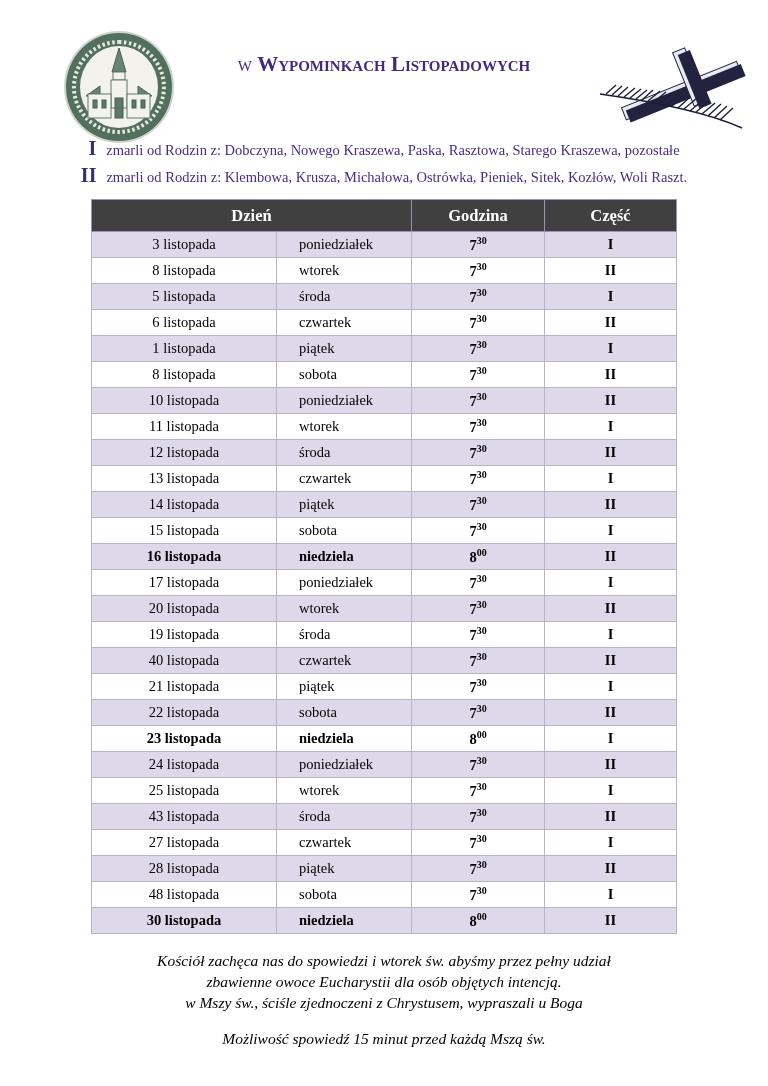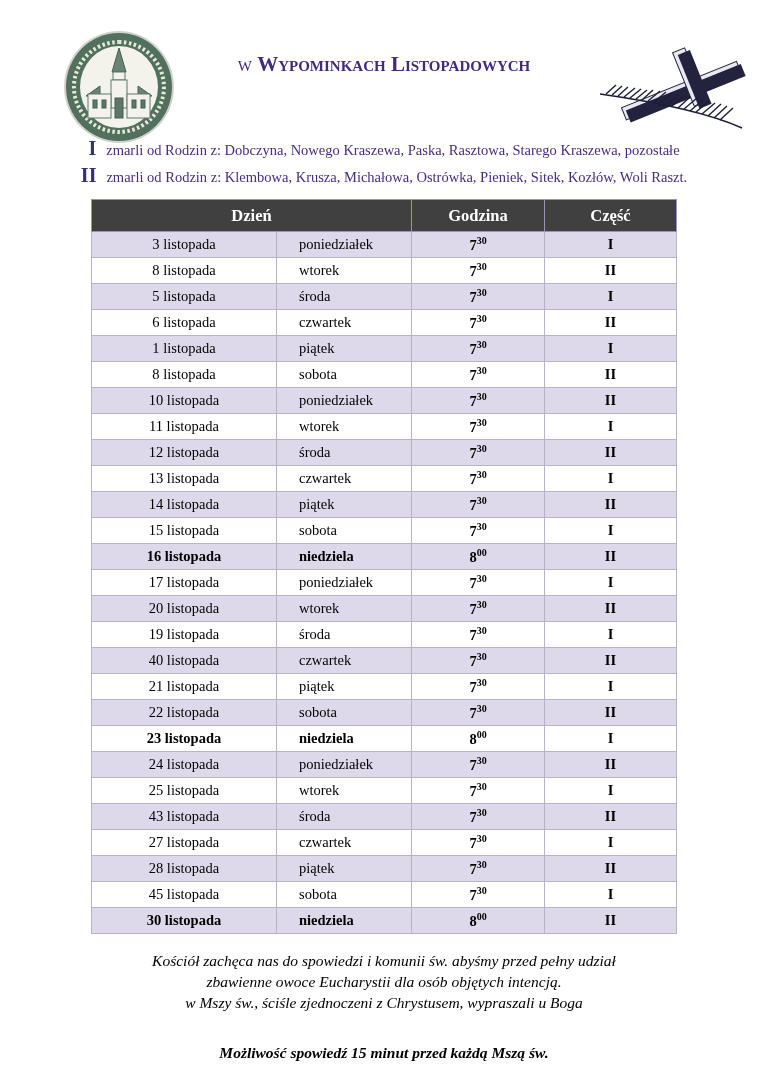"45 listopada" td.cell-date { text: 45 -> 48 }
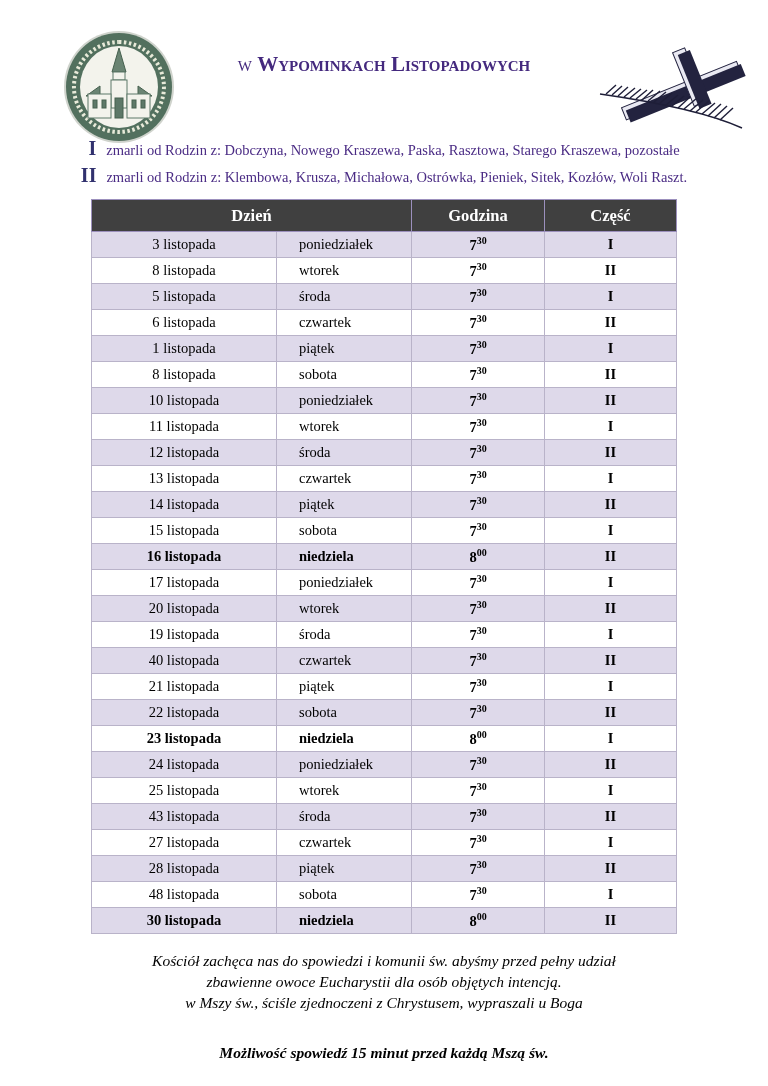"Kościół zachęca nas do spowiedzi" div.footer-line { text: komunii św. abyśmy przed -> wtorek św. abyśmy przez }
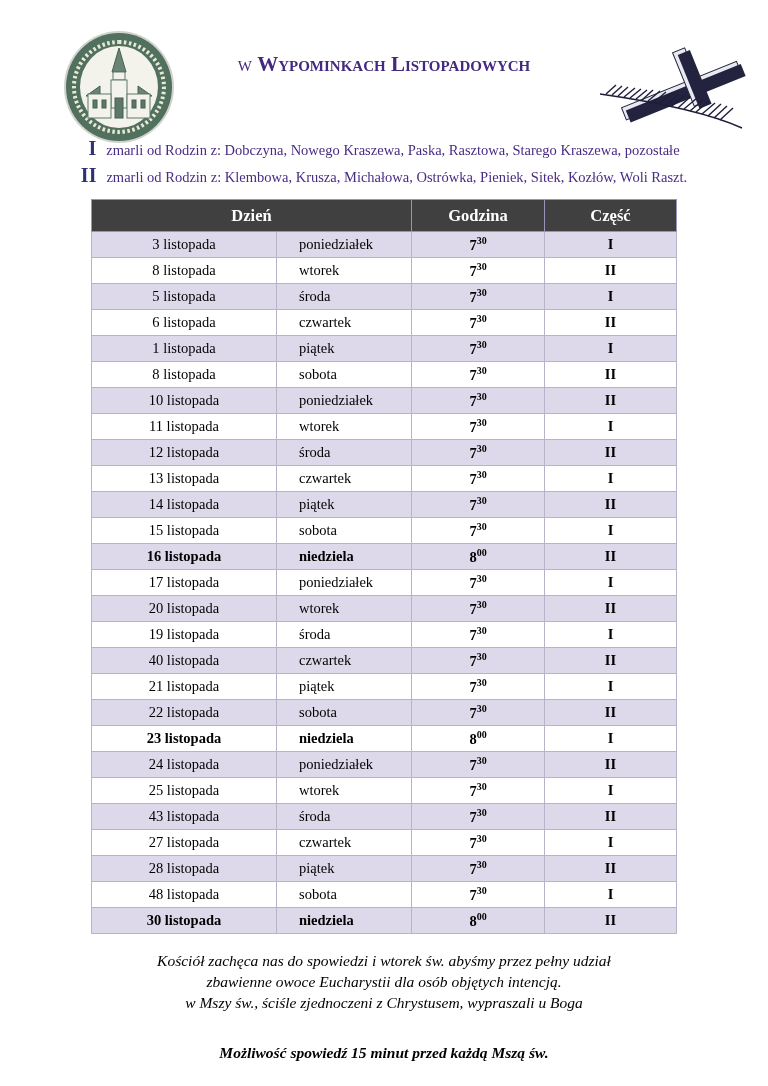"Możliwość spowiedź 15 minut przed" .footer-note { font-weight: bold -> none; margin-top: 31px -> 17px }
